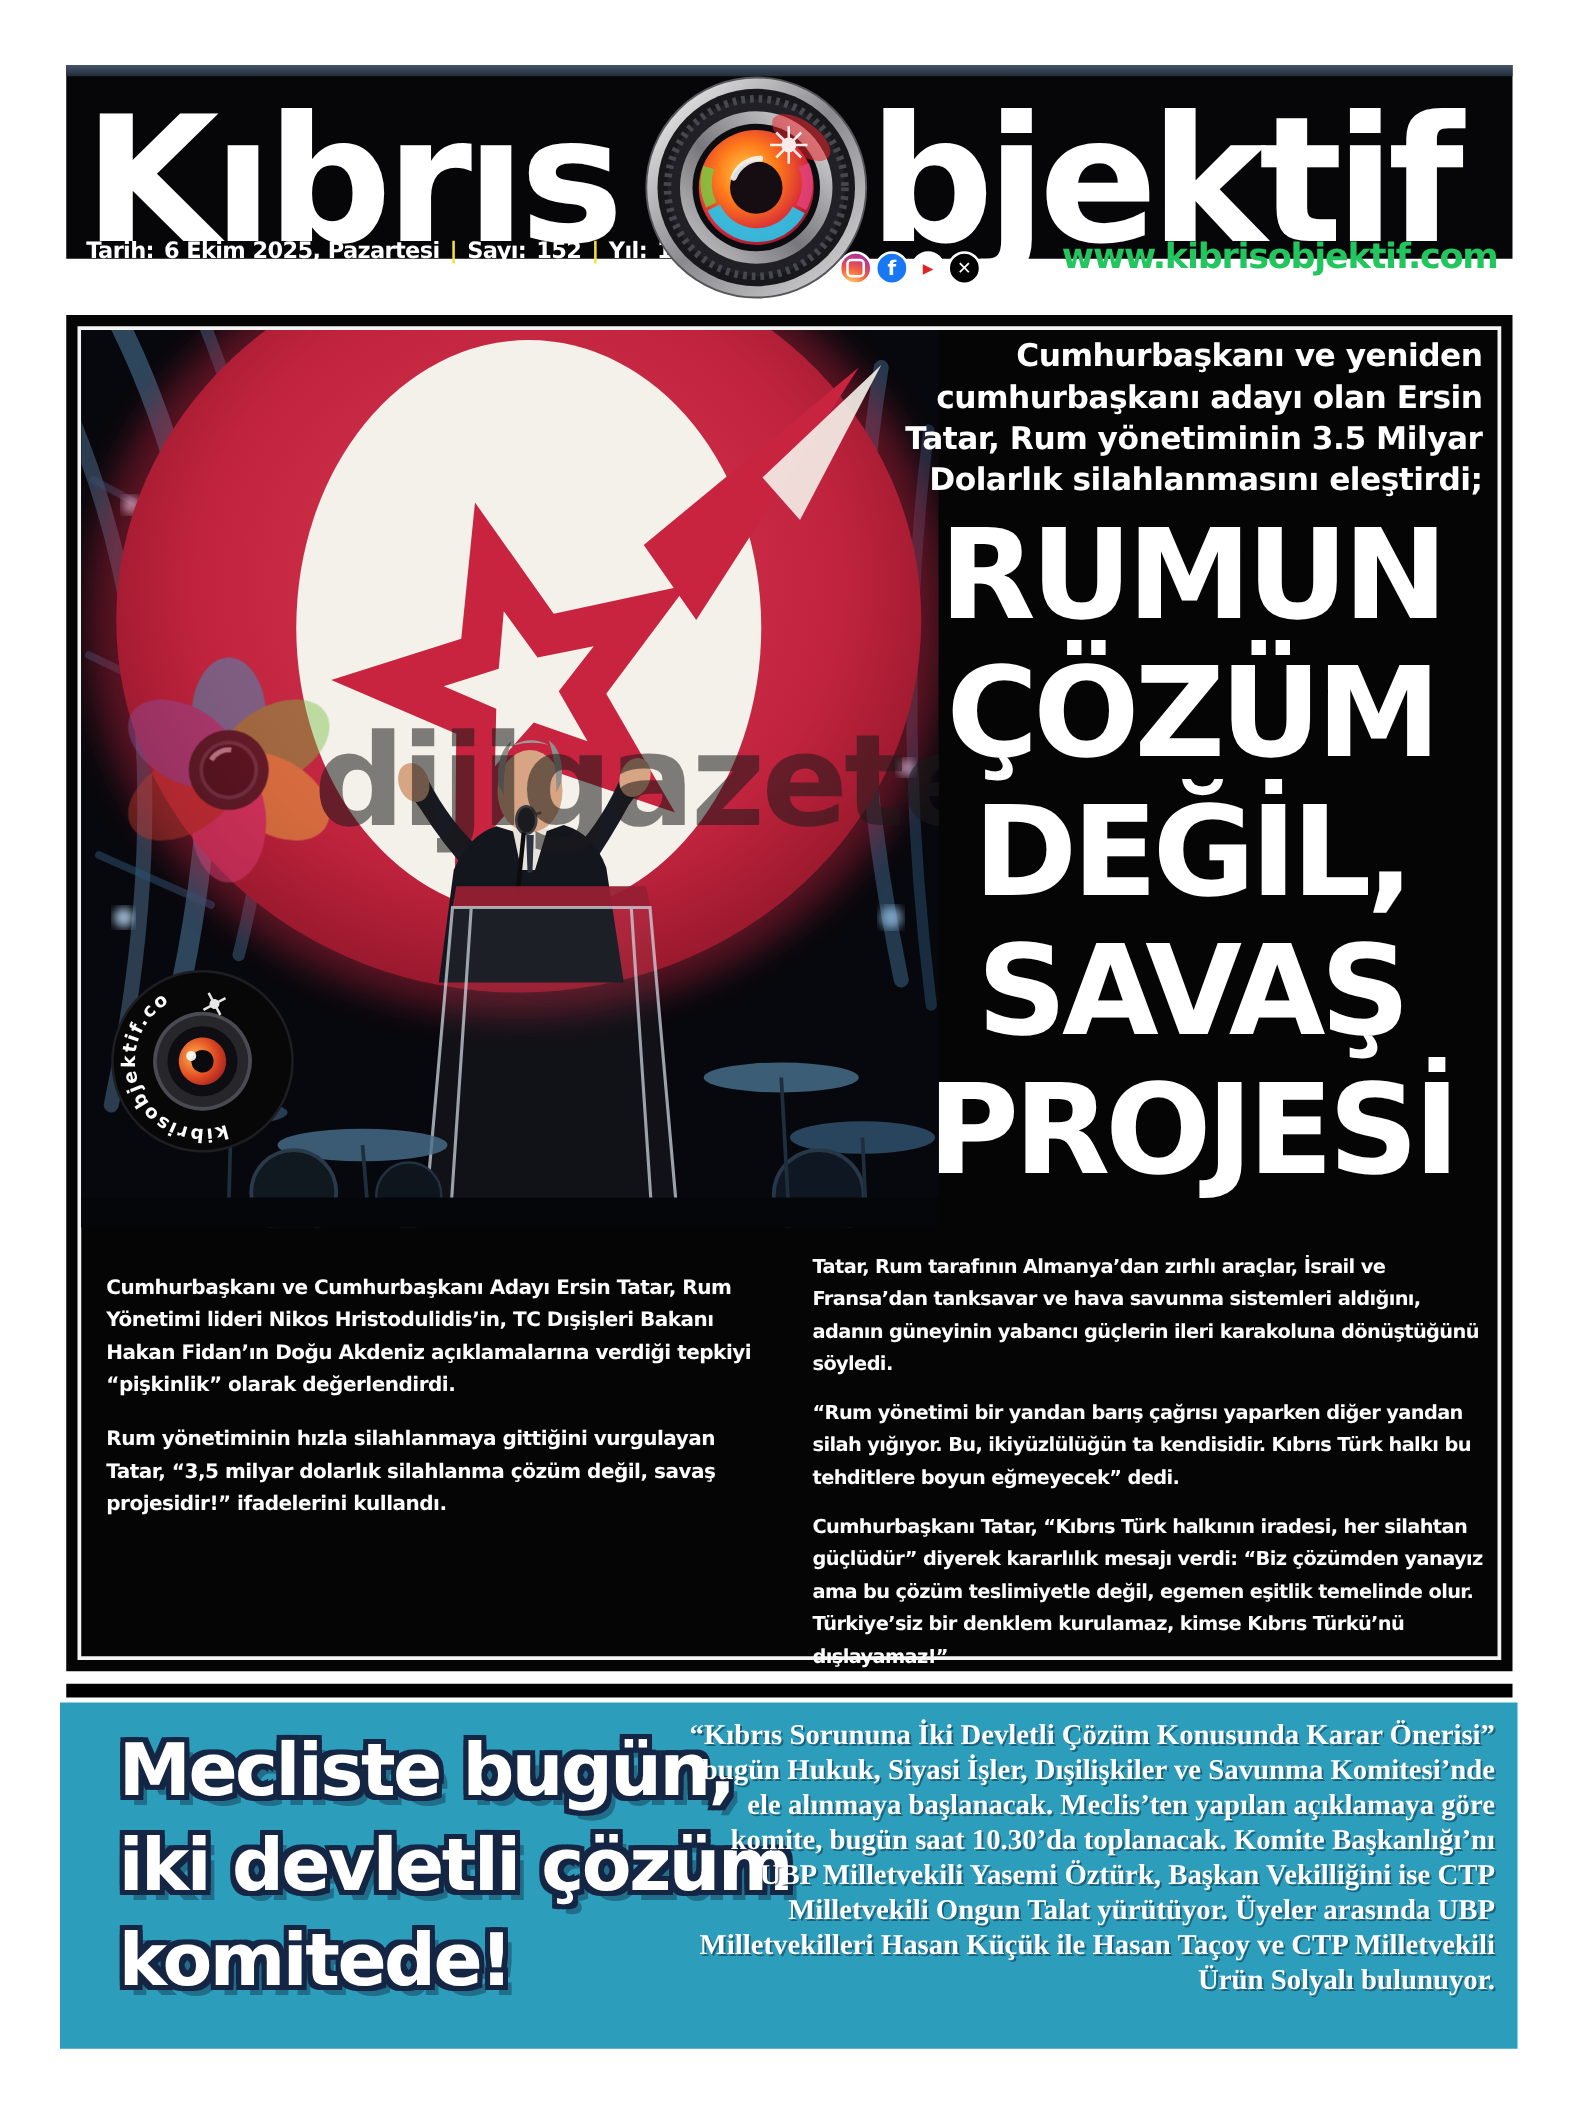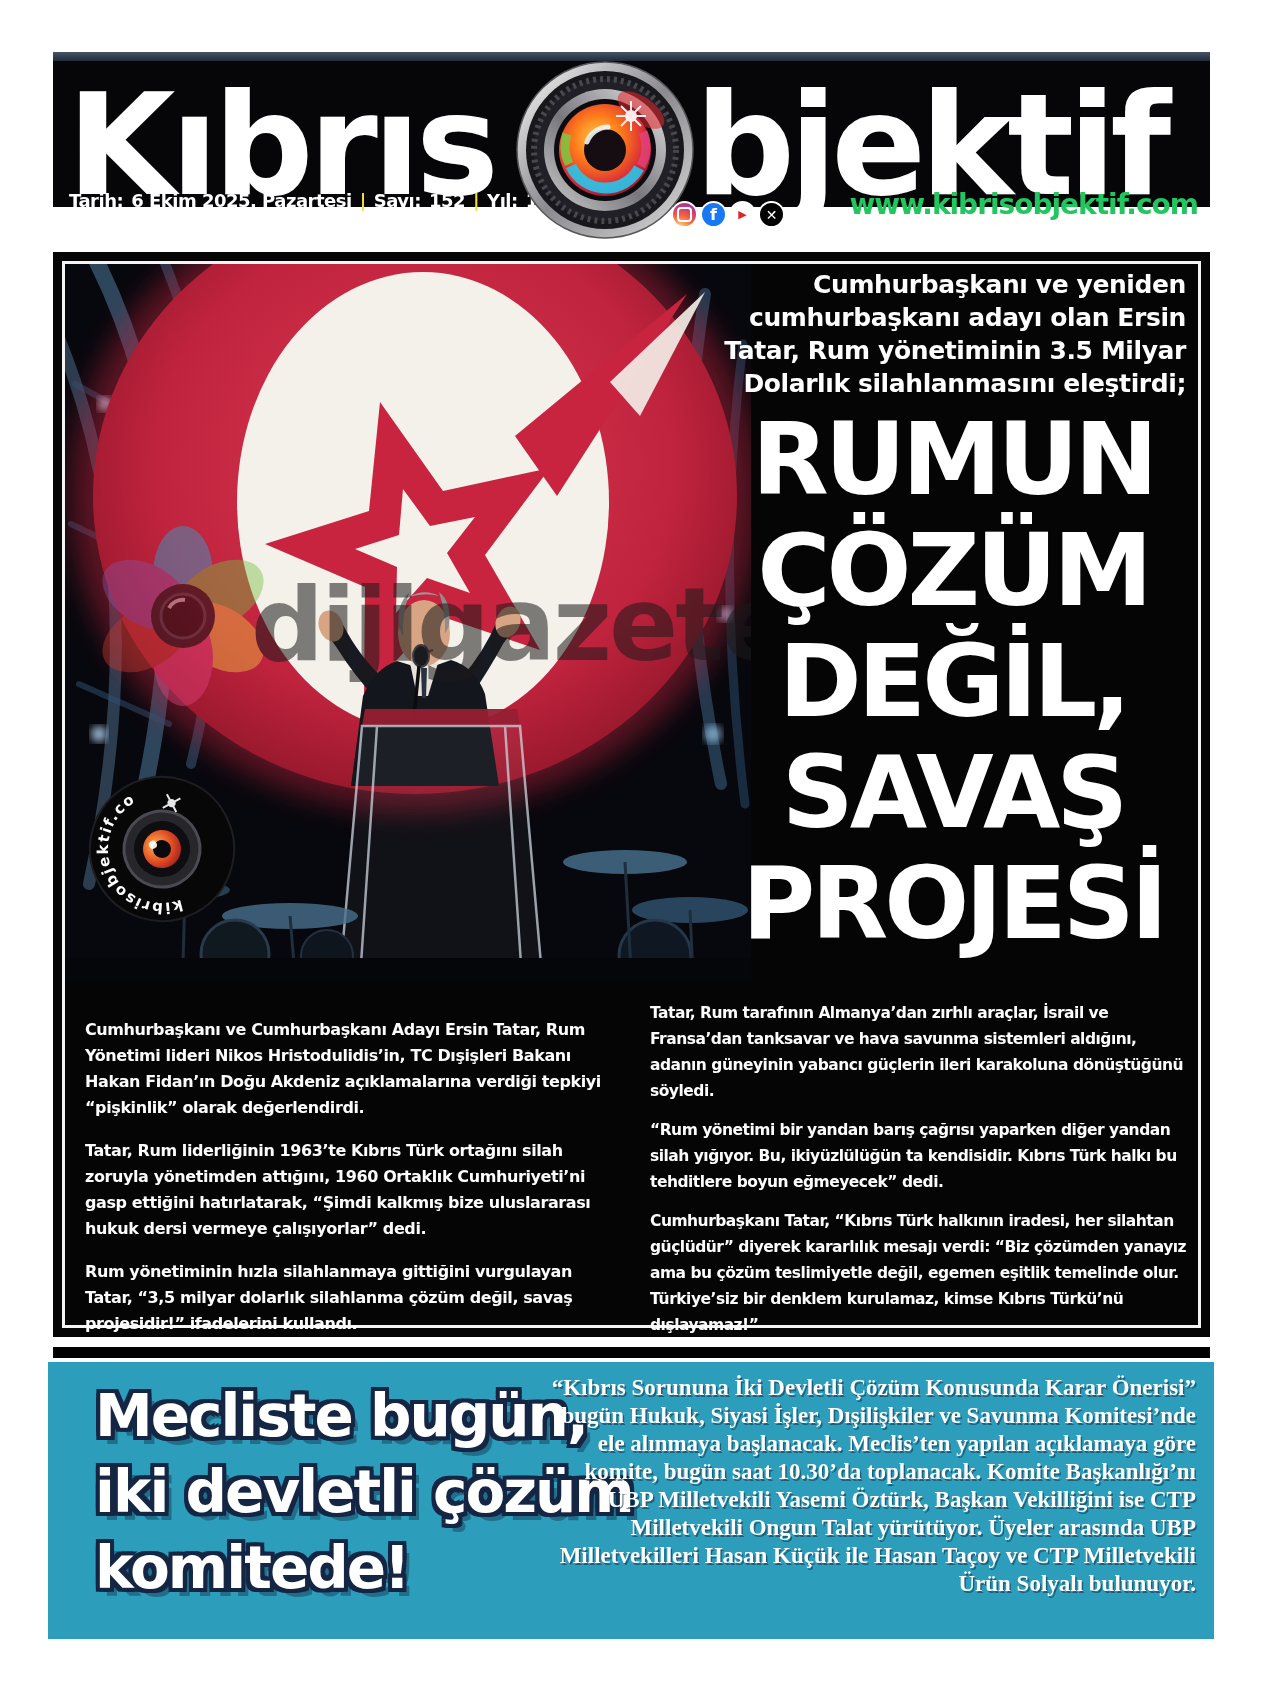"Tatar, Rum liderliğinin 1963’te Kıbrıs" p { html: <p>Tatar, Rum liderliğinin 1963’te Kıbrıs Türk ortağını silah zoruyla yönetimden attığını, 1960 Ortaklık Cumhuriyeti’ni gasp ettiğini hatırlatarak, “Şimdi kalkmış bize uluslararası hukuk dersi vermeye çalışıyorlar” dedi.</p> -> none }
